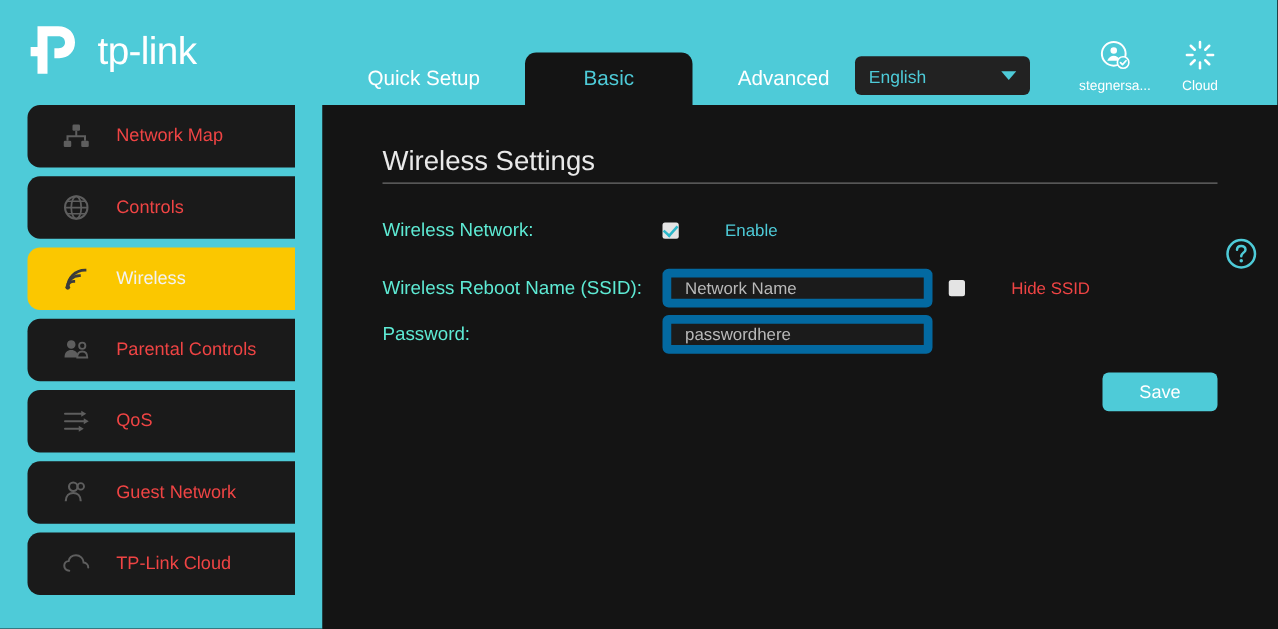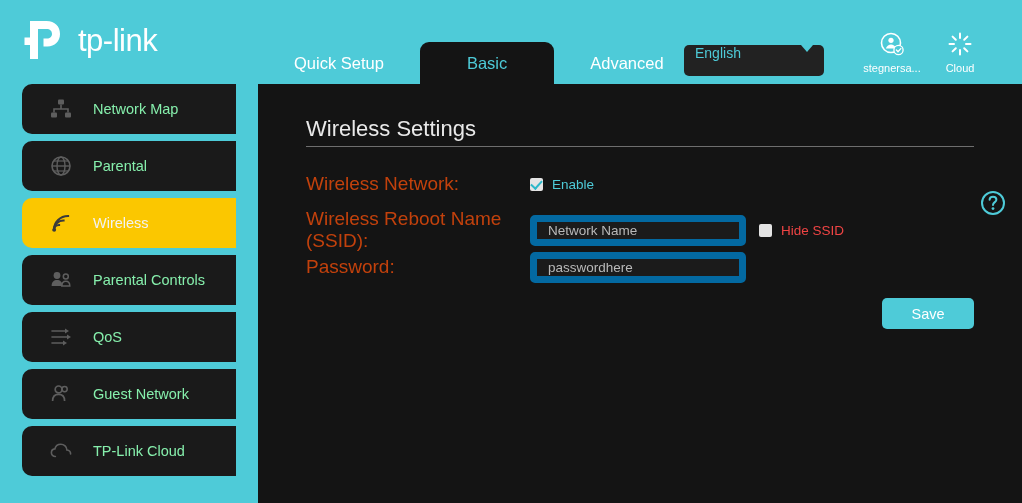"English" .lang-select { align-items: flex-start -> center }
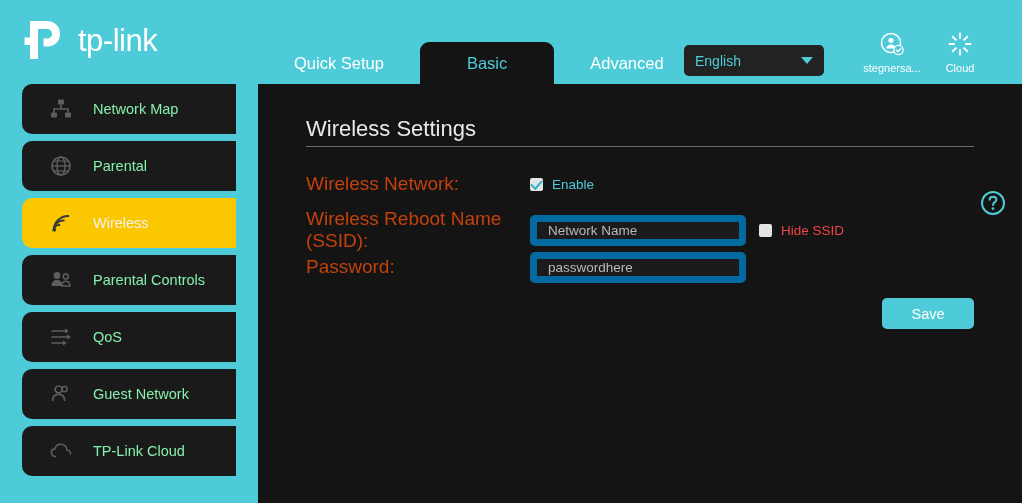"Network Map" .side-label { color: #86efac -> #ef4444 }
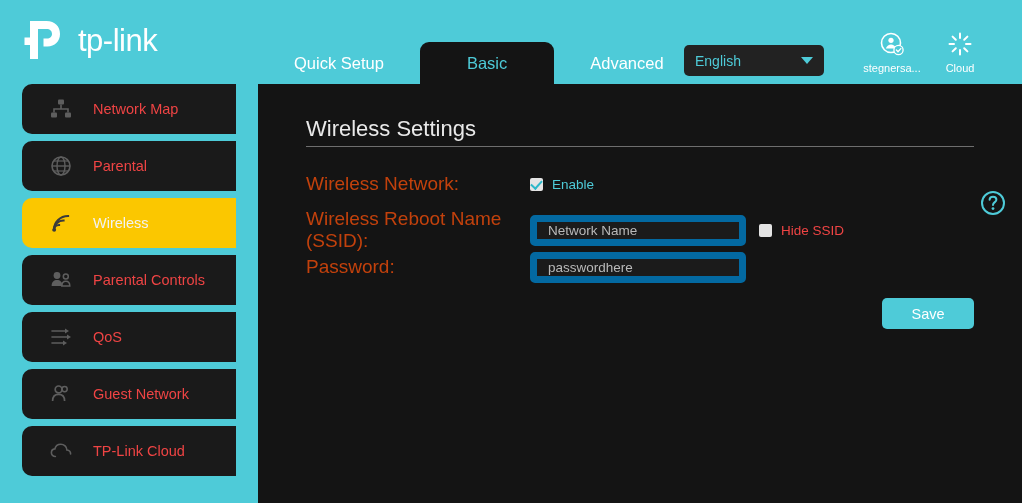"Parental" span.side-label { text: Parental -> Controls }
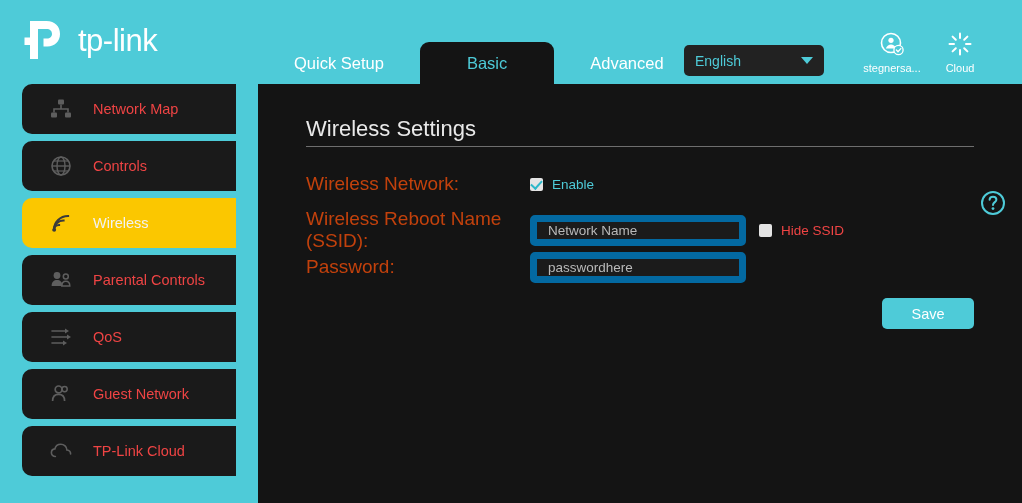"Wireless Network:" .row-label { color: #c2410c -> #5eead4; font-size: 19px -> 15px }
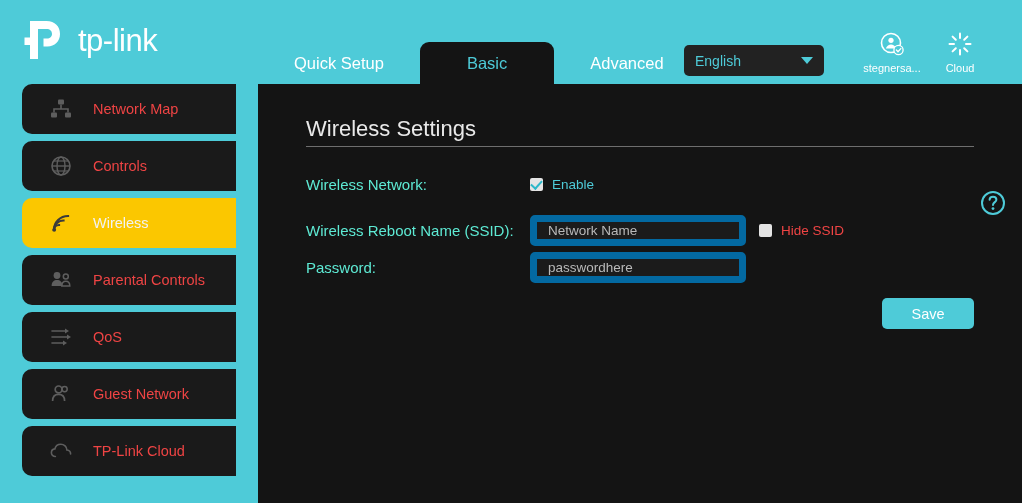"Enable" .cb-label { margin-left: none -> 28px }
